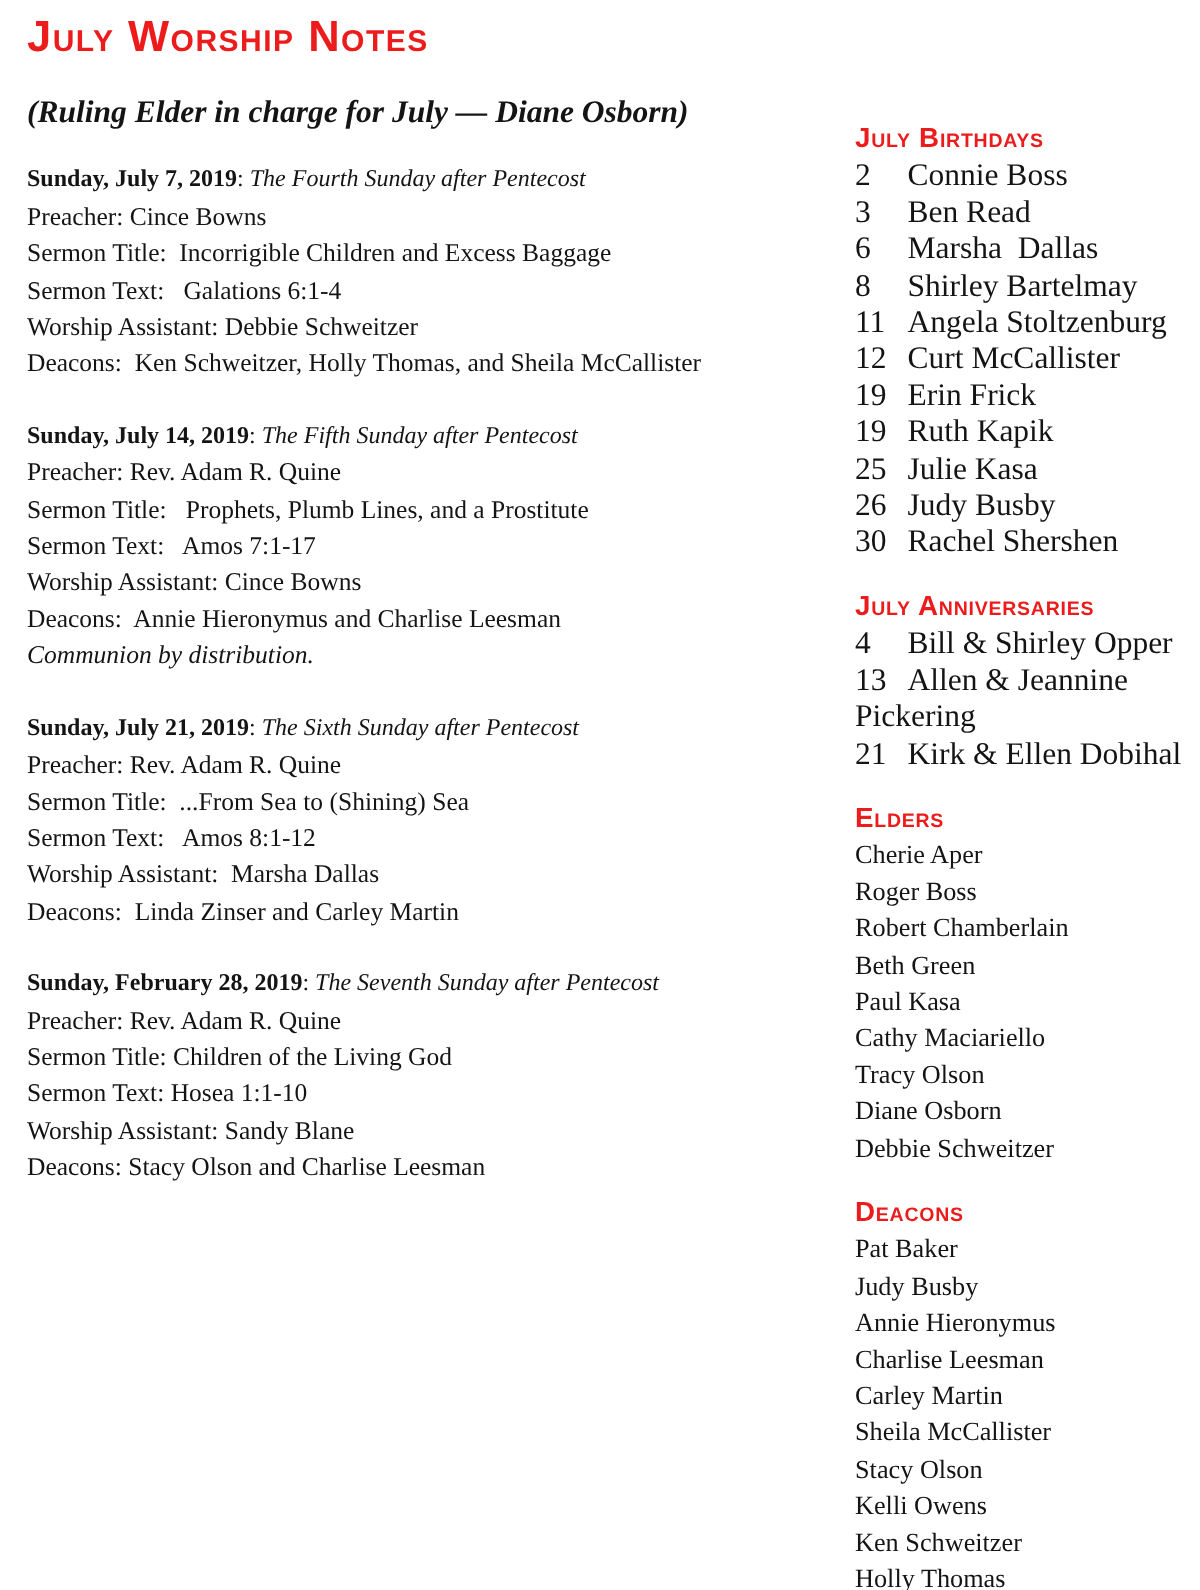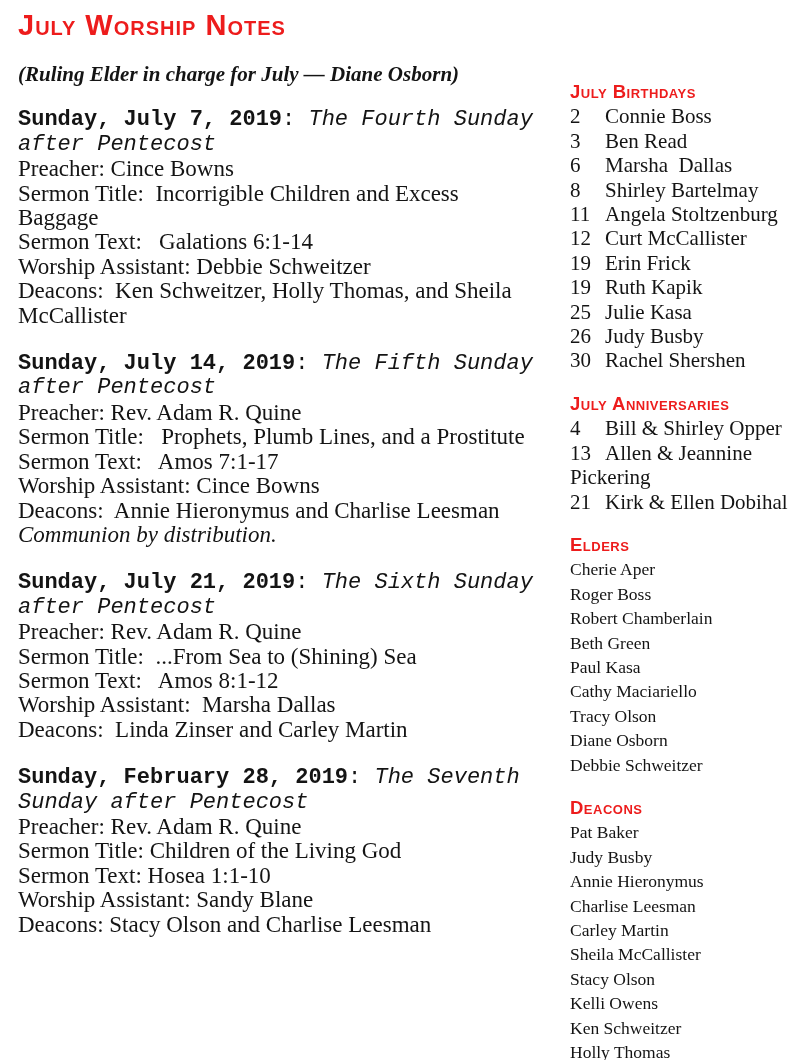"Sunday, July 7, 2019: The" .service-head { font-family: Liberation Mono, monospace -> none; font-size: 22px -> 16px }
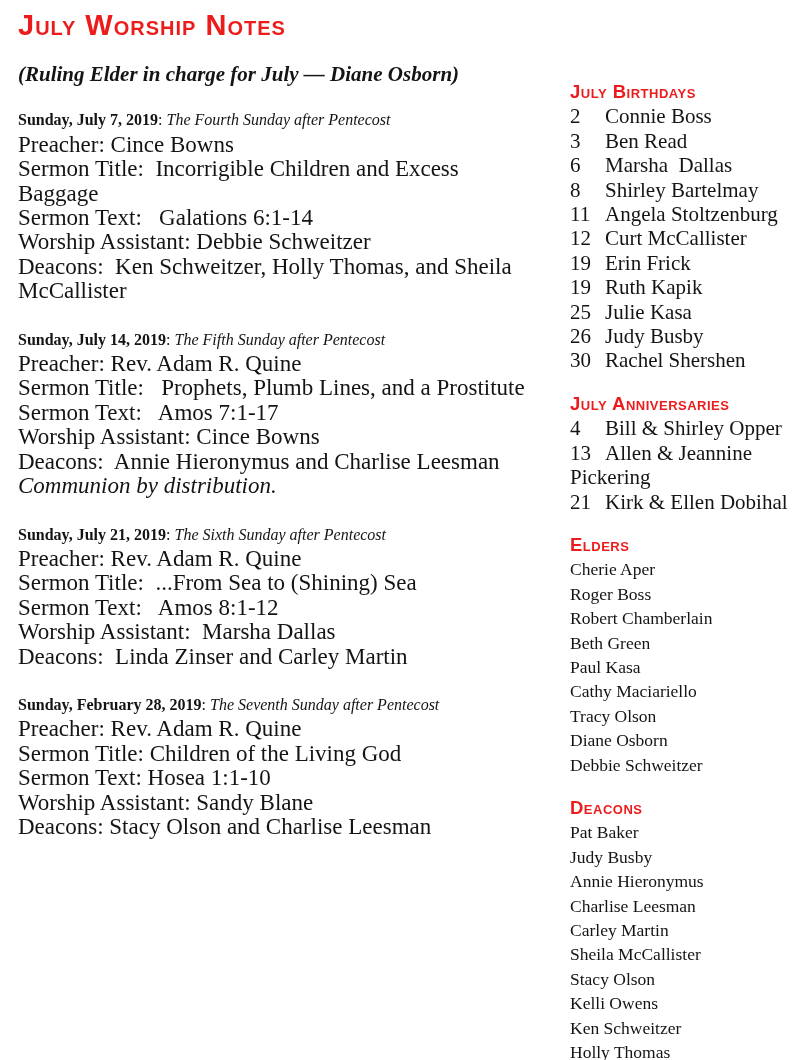"Preacher: Cince Bowns" .line { font-size: 23px -> 17px }
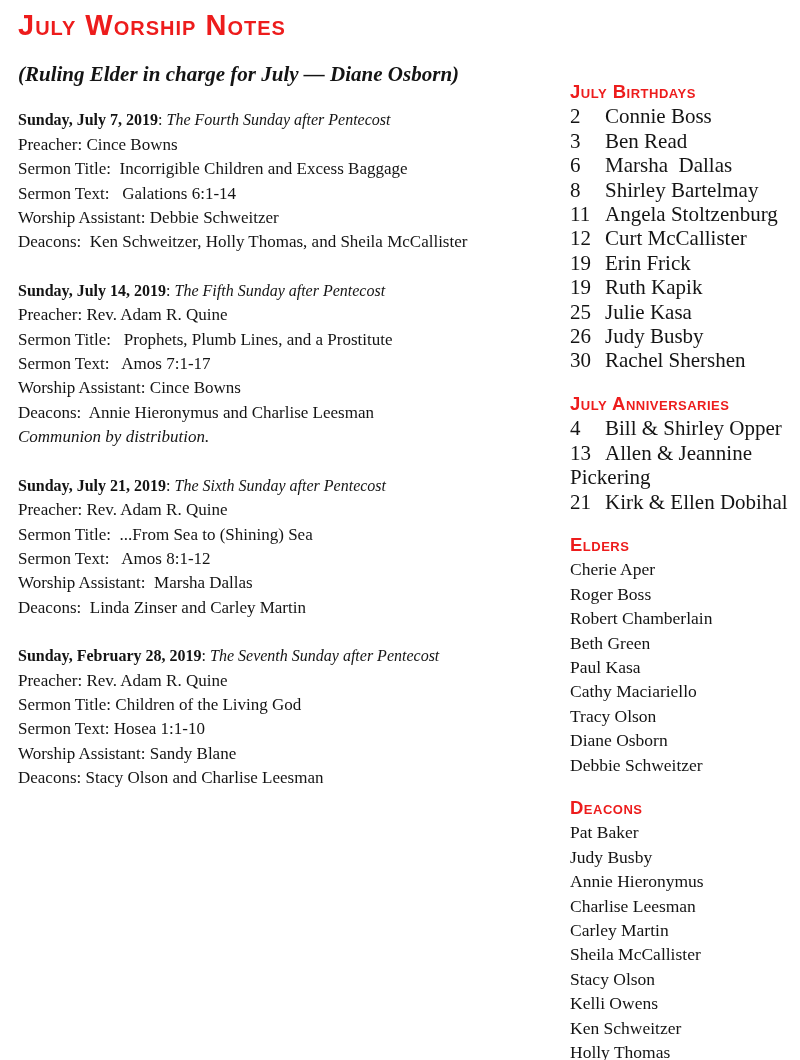"Sermon Text: Galations 6:1-14" div.line { text: 6:1-14 -> 6:1-4 }
